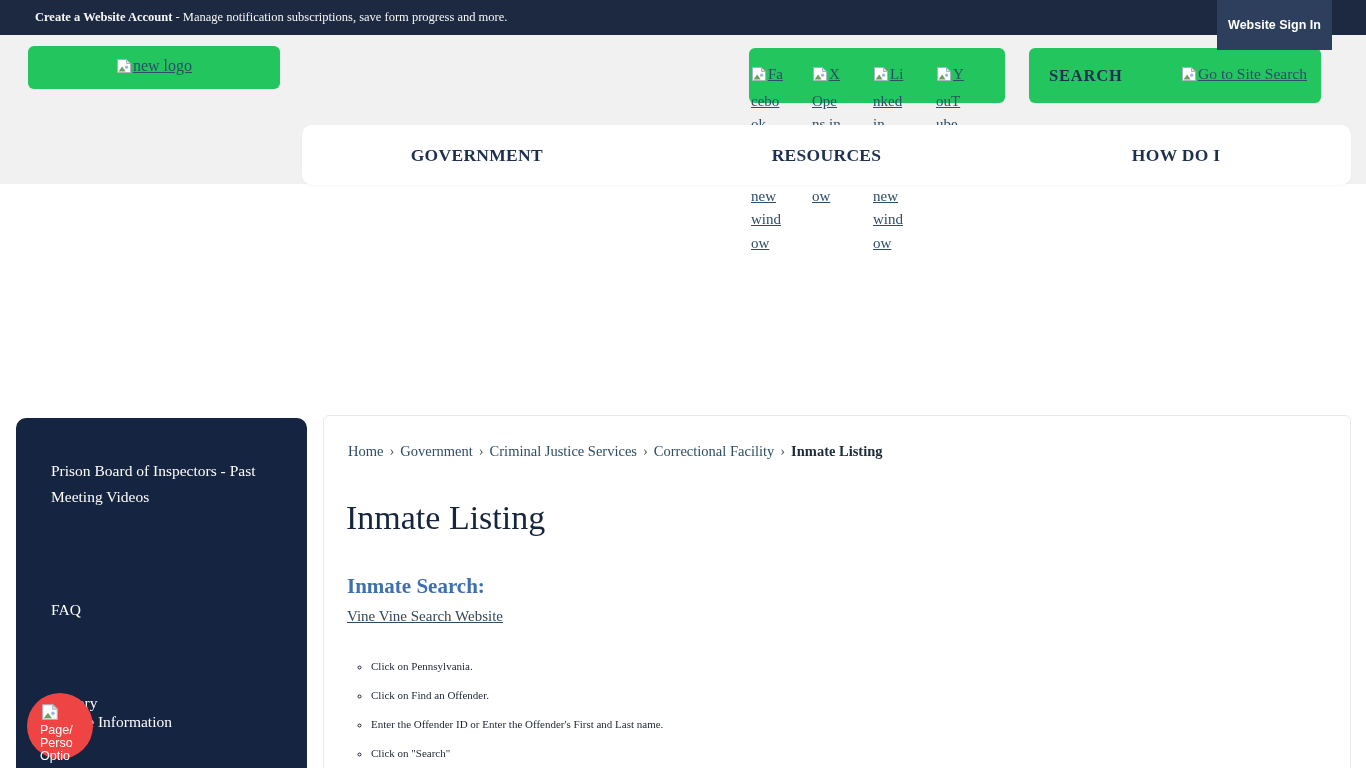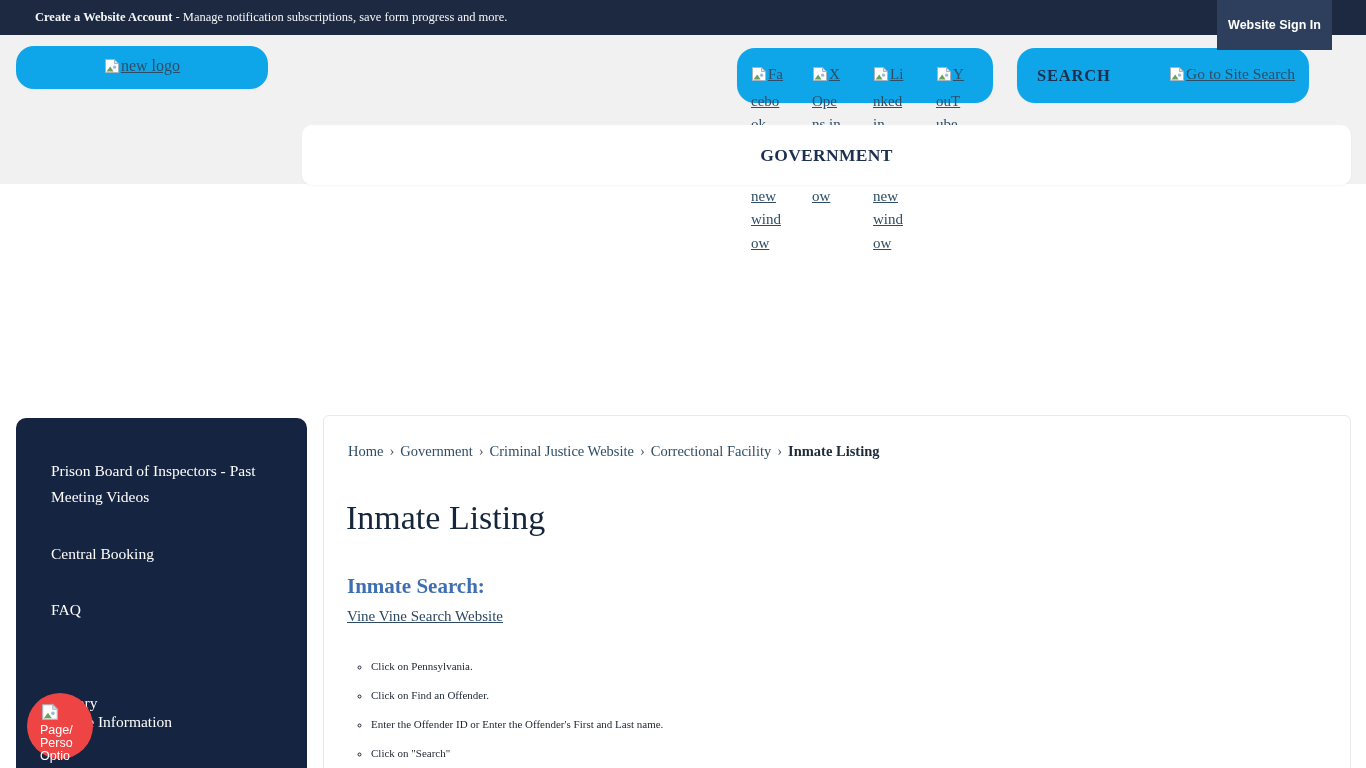"new logo" .card { background: #0ea5e9 -> #22c55e; border-radius: 18px -> 6px; margin-left: none -> 12px }
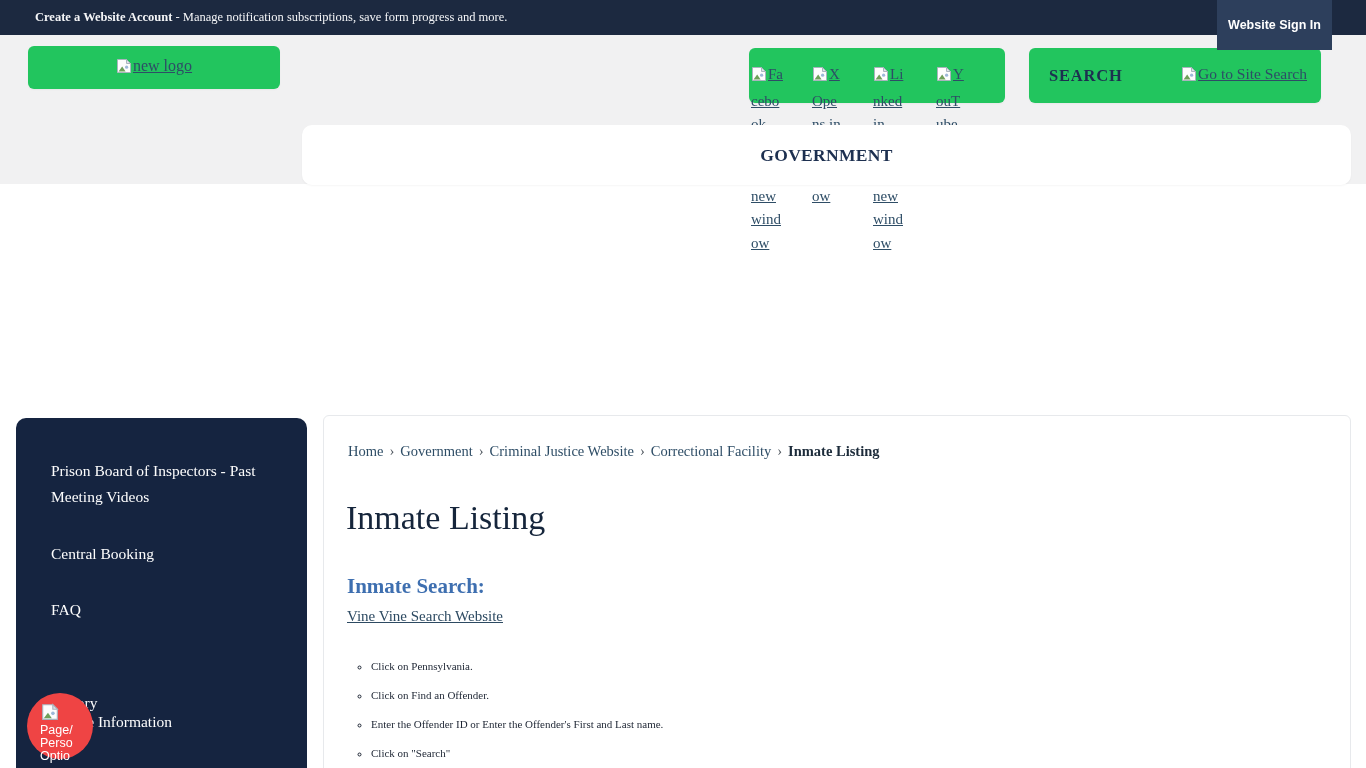"RESOURCES" div.nav-item { html: none -> <div>RESOURCES</div> }
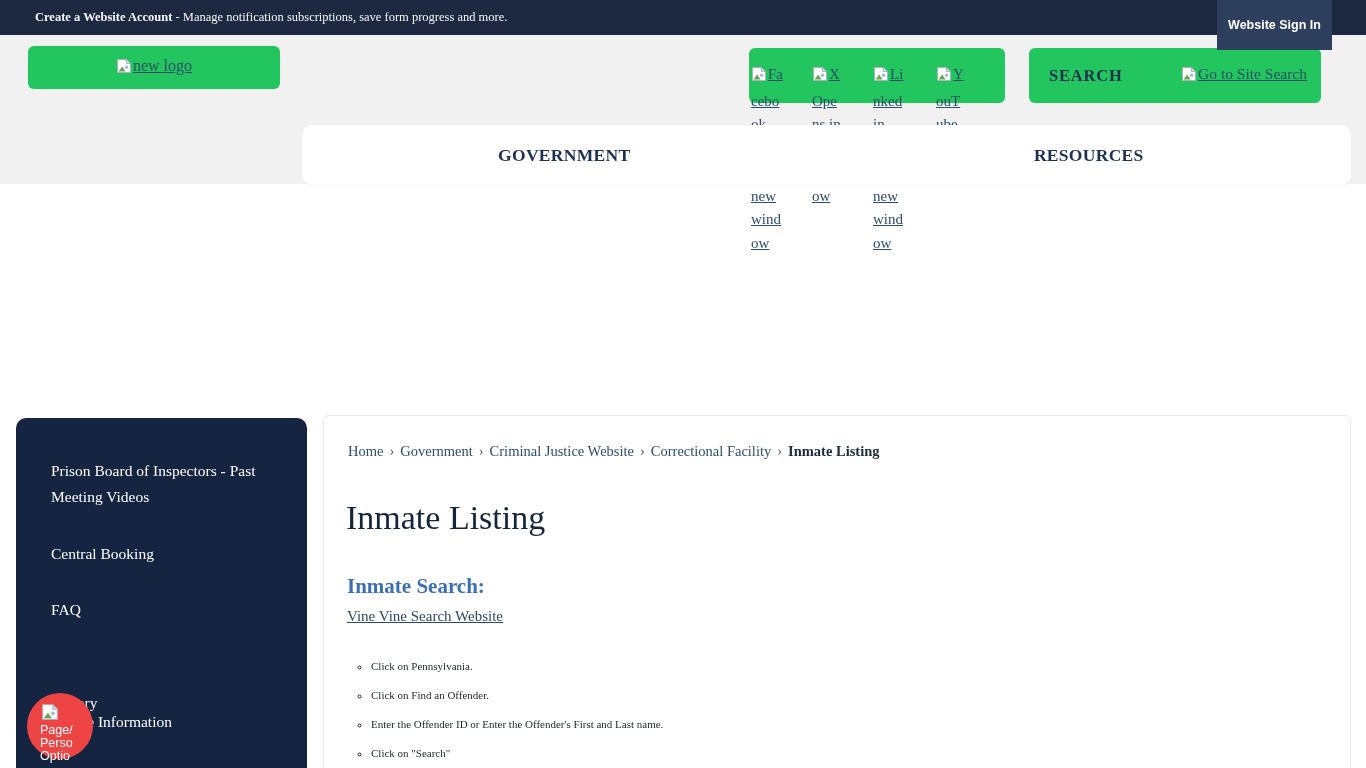"HOW DO I" div.nav-item { html: none -> <div>HOW DO I</div> }
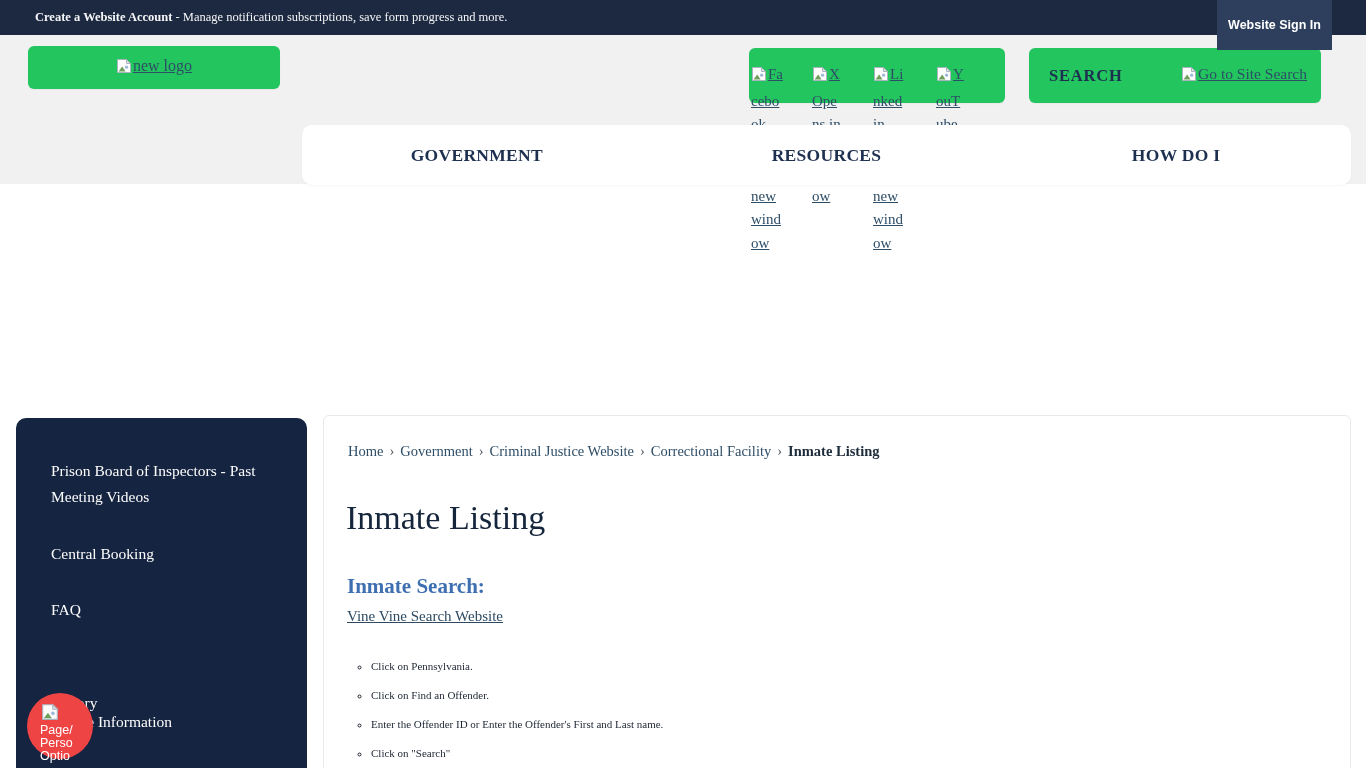"Criminal Justice Website" a { text: Website -> Services }
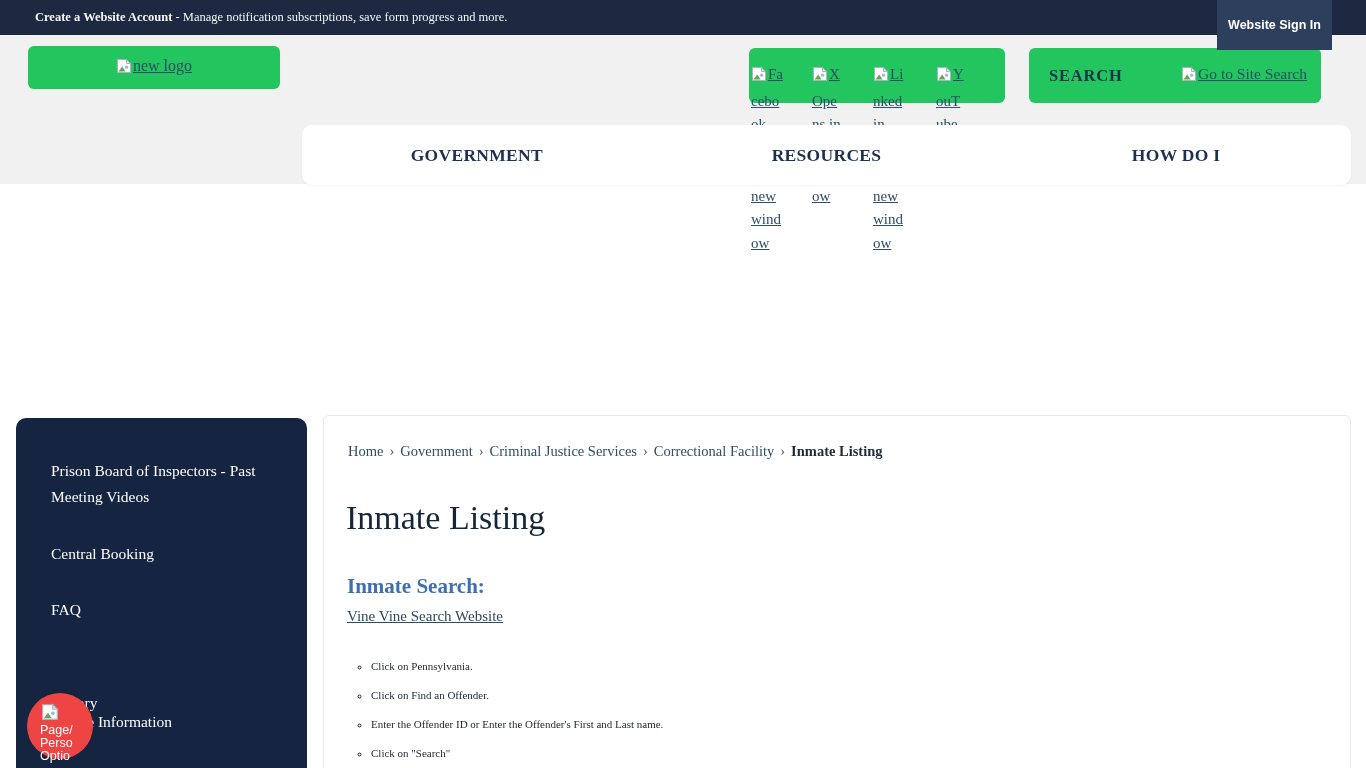"Central Booking" div.side-item { html: <div>Central Booking</div> -> none }
